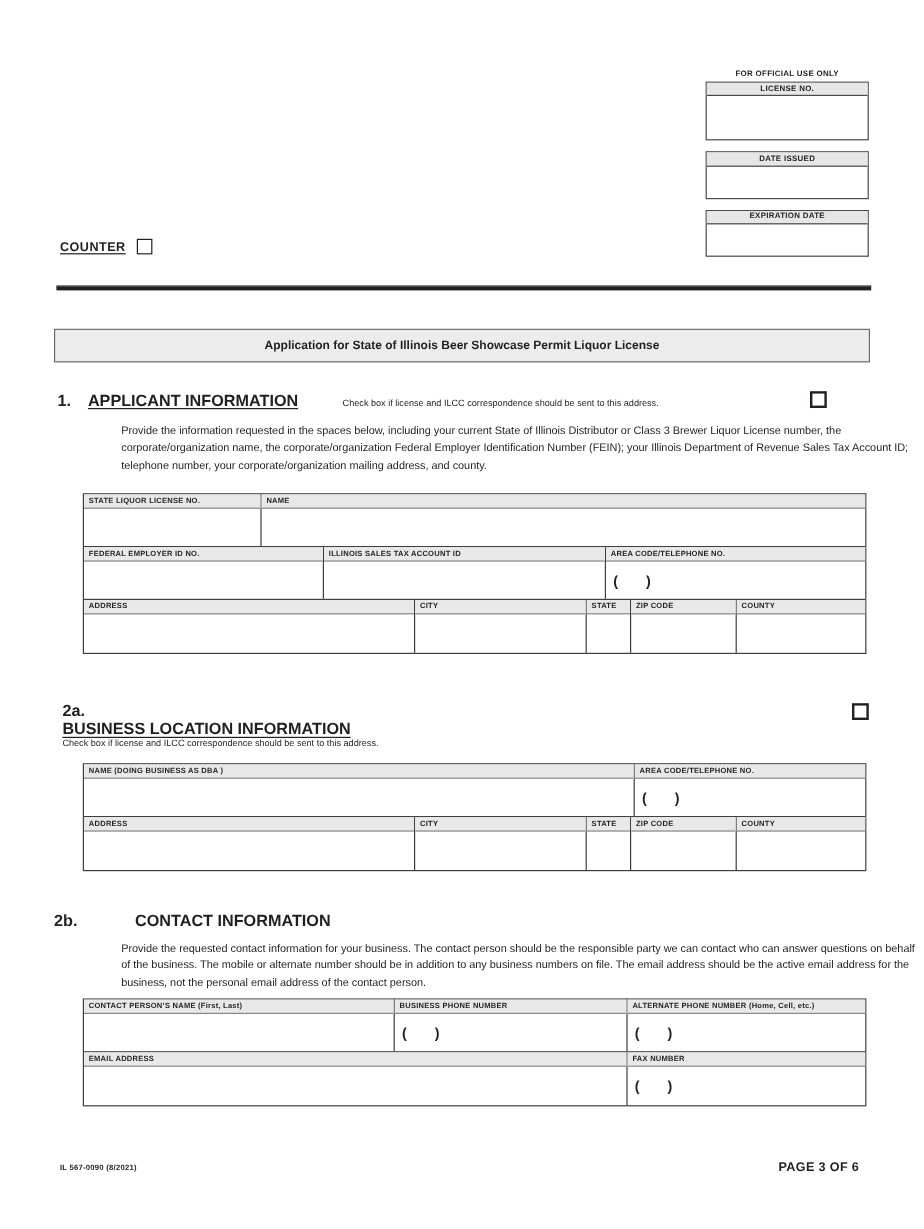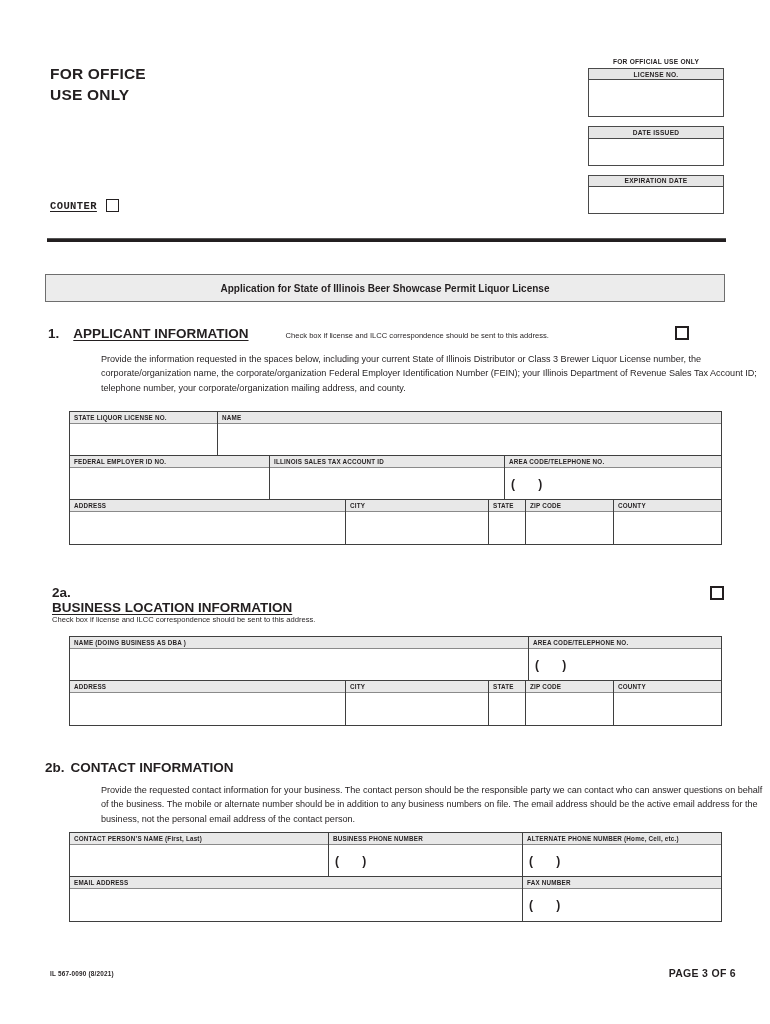"FOR OFFICE" div.office-title { html: <div> <div>FOR OFFICE</div> <div>USE ONLY</div> </div> -> none }
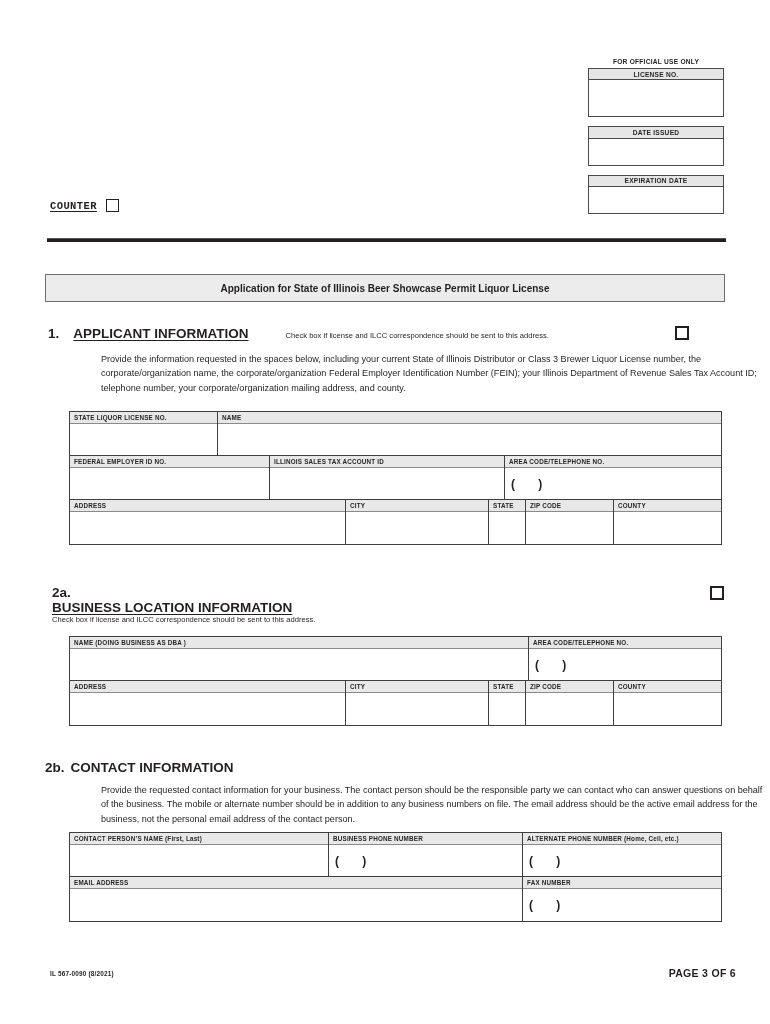"COUNTER" .counter-row { font-family: Liberation Mono, monospace -> none }
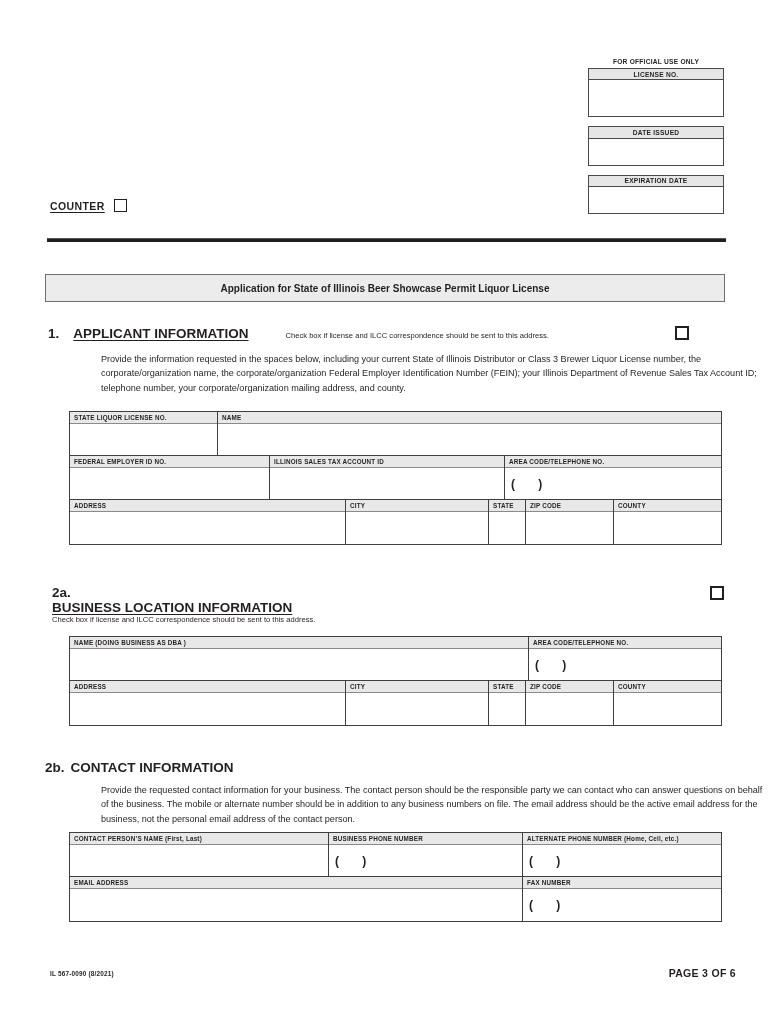"CONTACT INFORMATION" .sec-name.nounder { margin-left: none -> 42px }
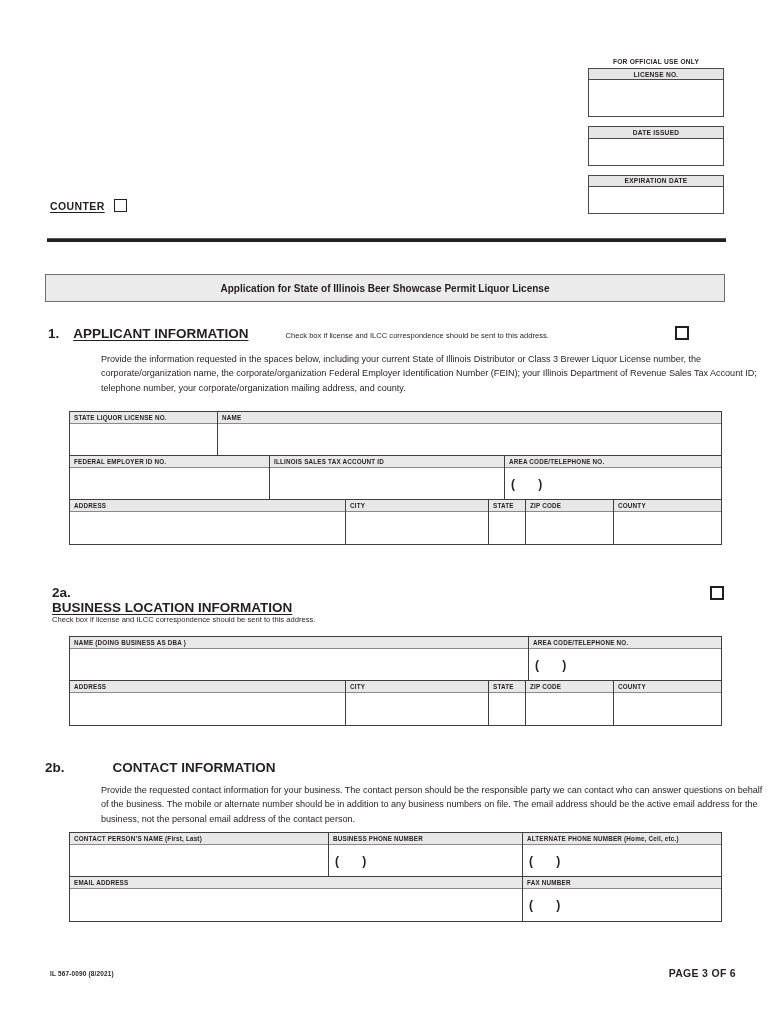"PAGE 3 OF 6" .footer-right { right: 34px -> 54px }
